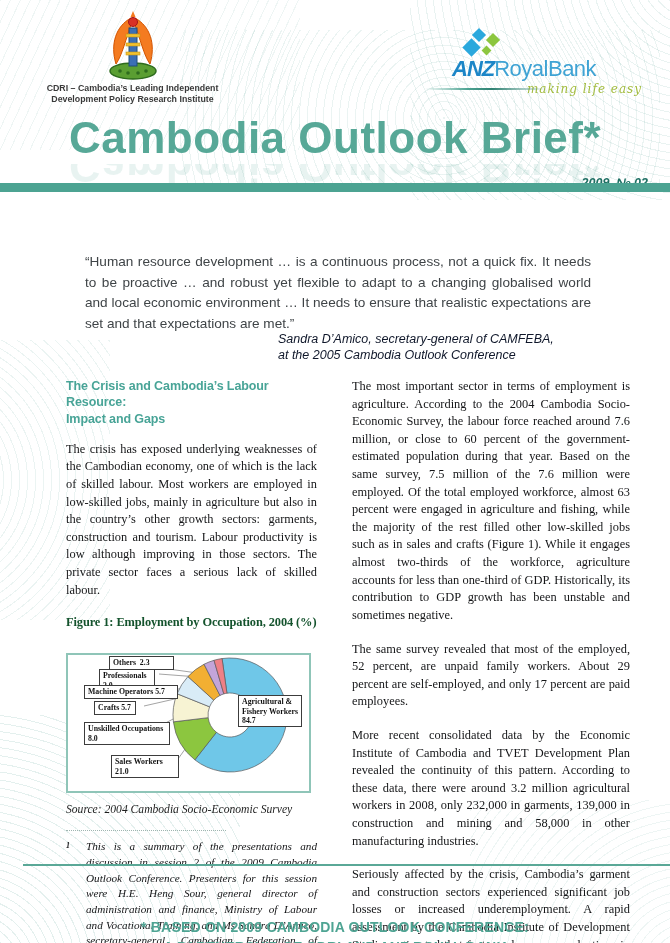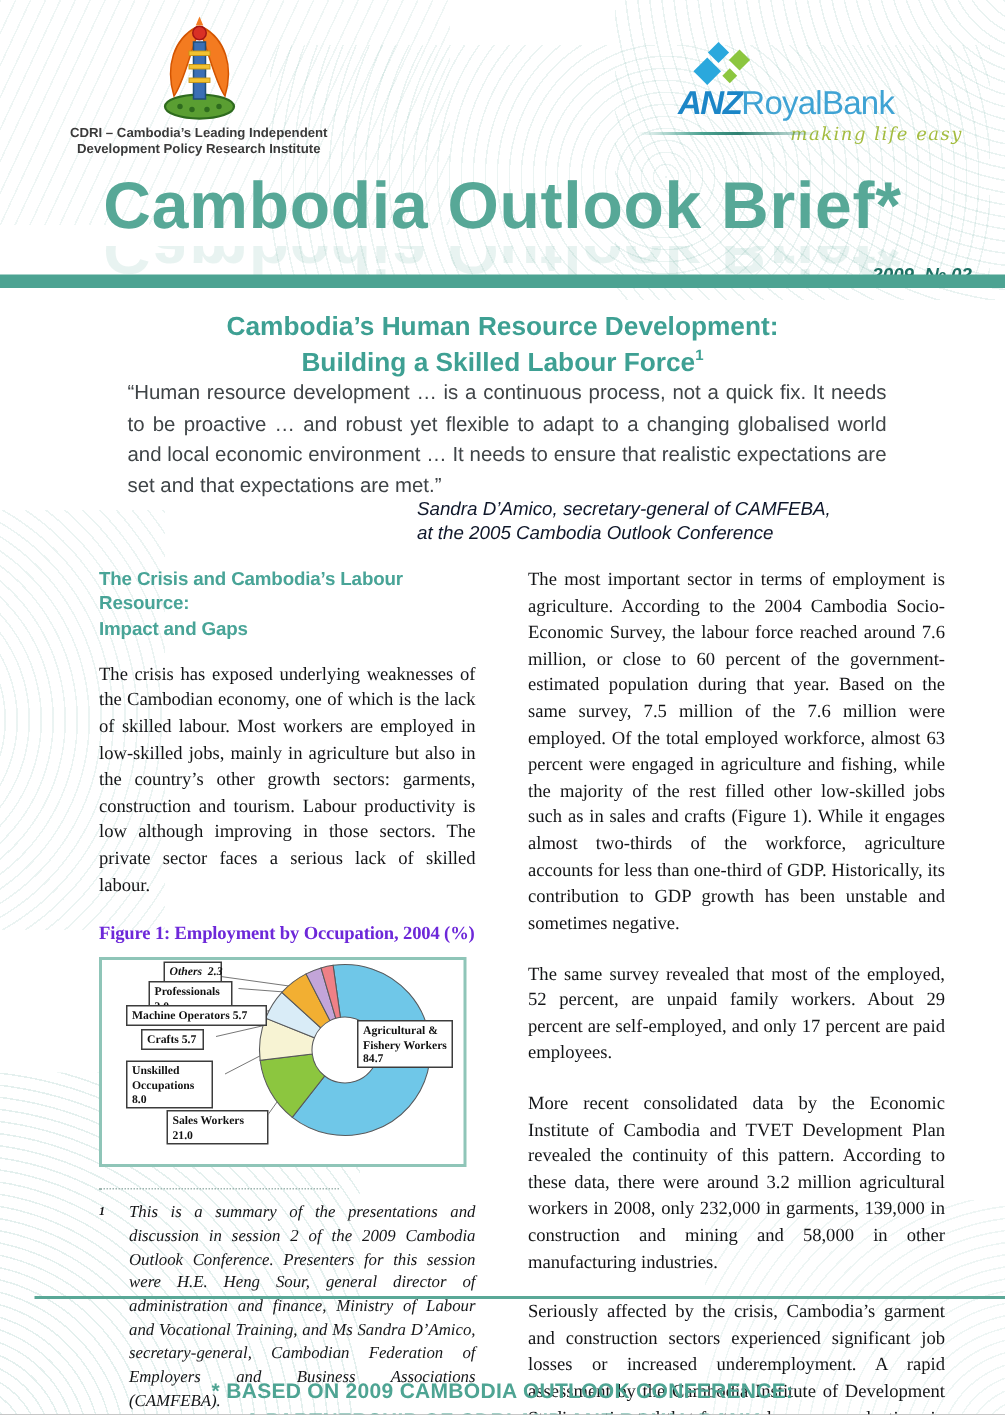"Cambodia’s Human Resource Development:" div.article-heading { html: <div> <div>Cambodia’s Human Resource Development:</div> <div><span>Building a Skilled Labour Force</span><sup>1</sup></div> </div> -> none }
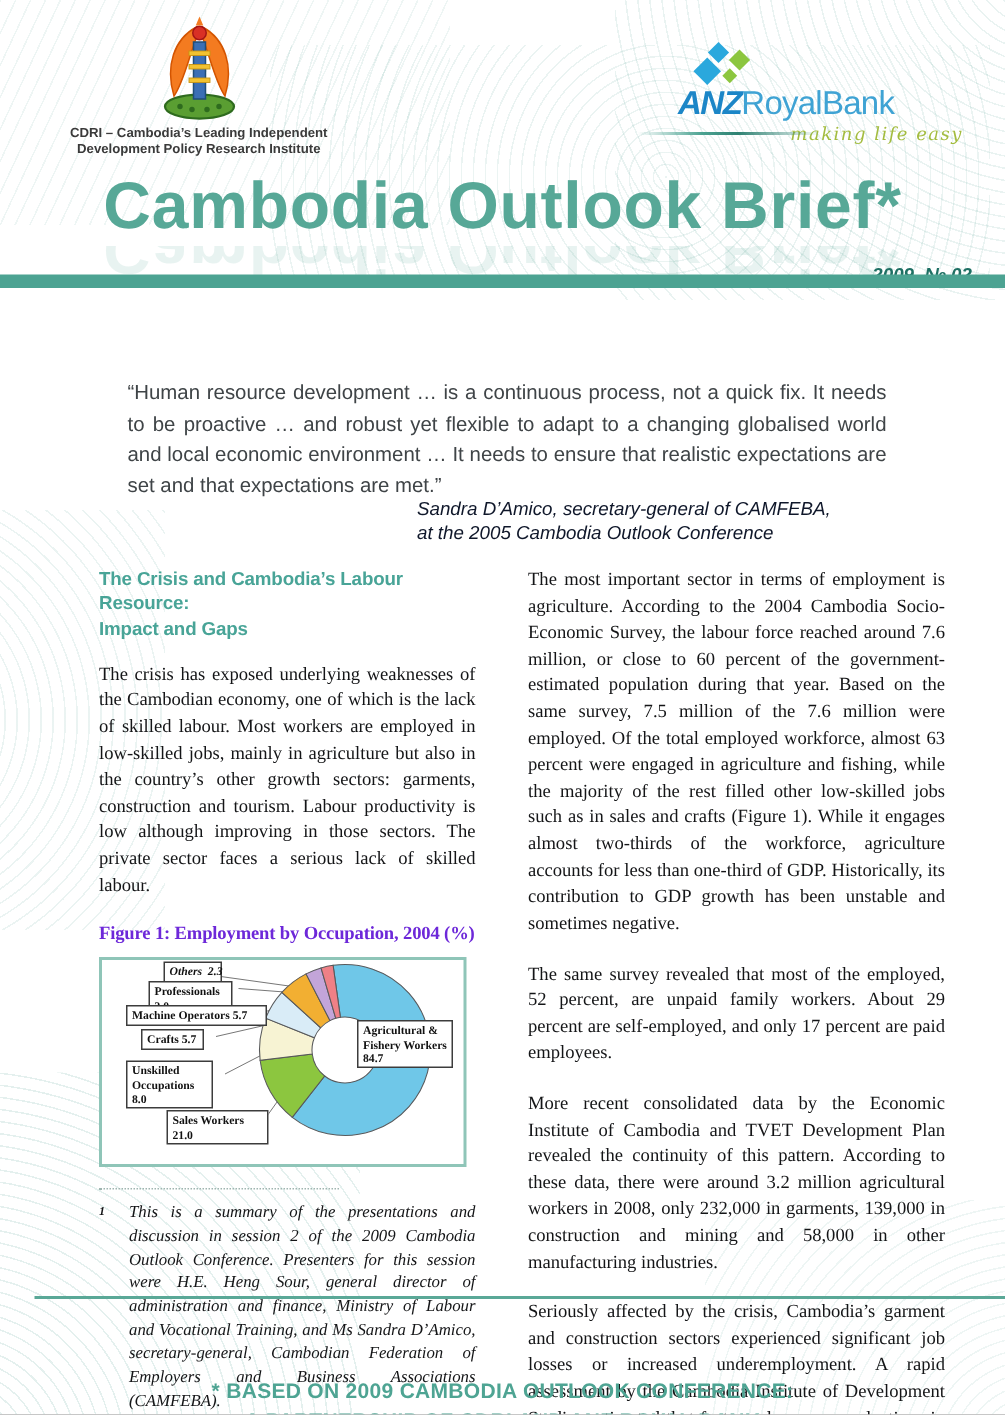"Figure 1: Employment by Occupation," .figure-title { color: #6d28d9 -> #14532d; margin: 14px 0 8px 0 -> 14px 0 23px 0 }
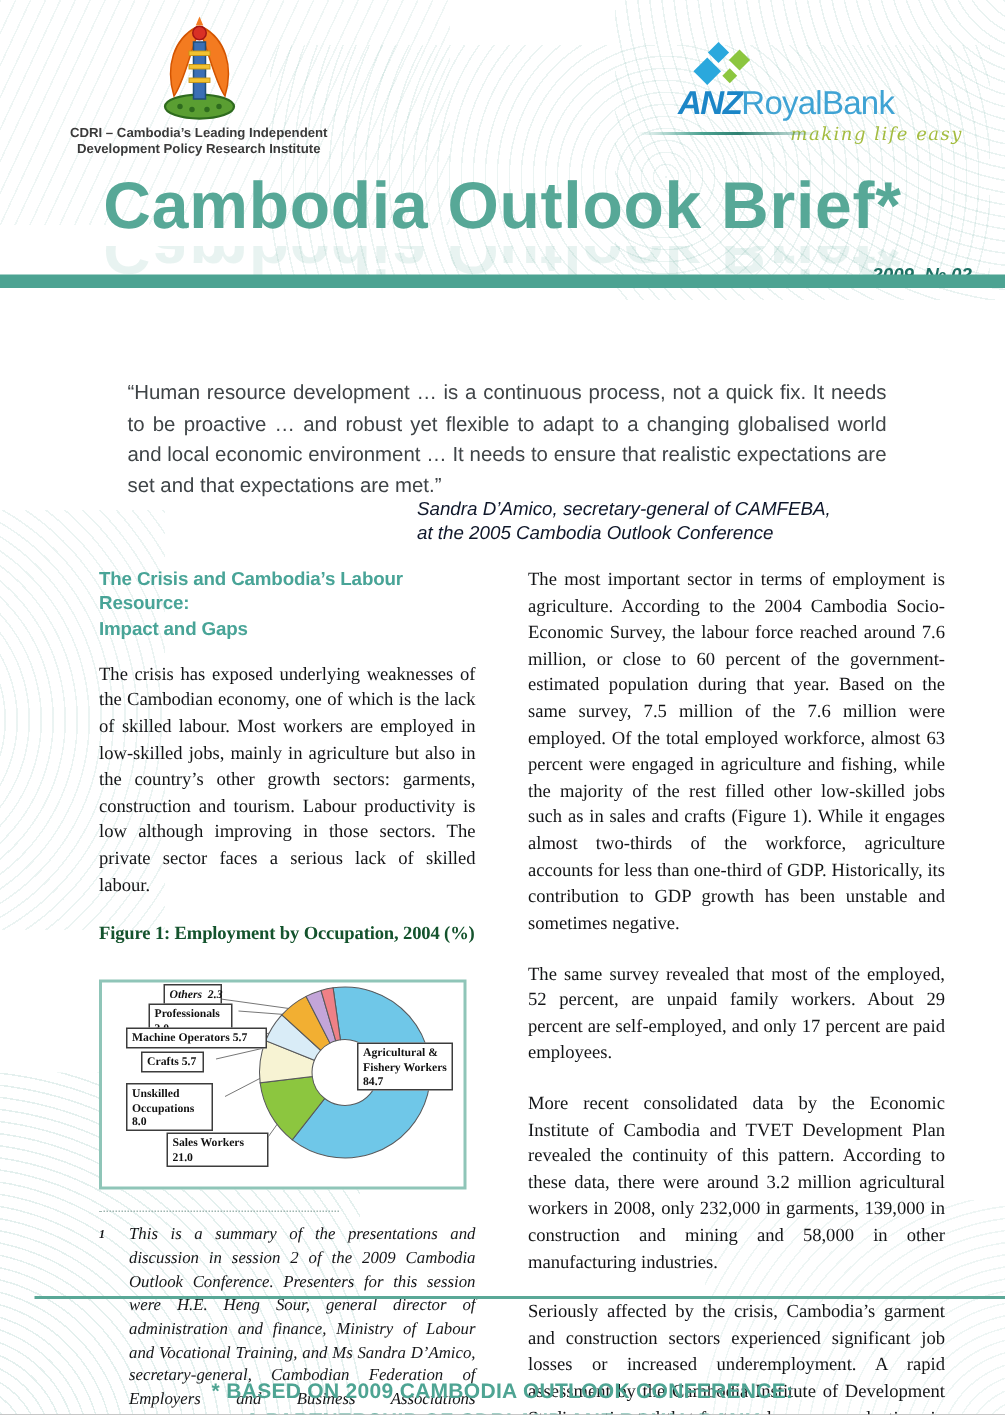"Others 2.3" div.plabel { font-style: italic -> none; width: 39px -> 65px }
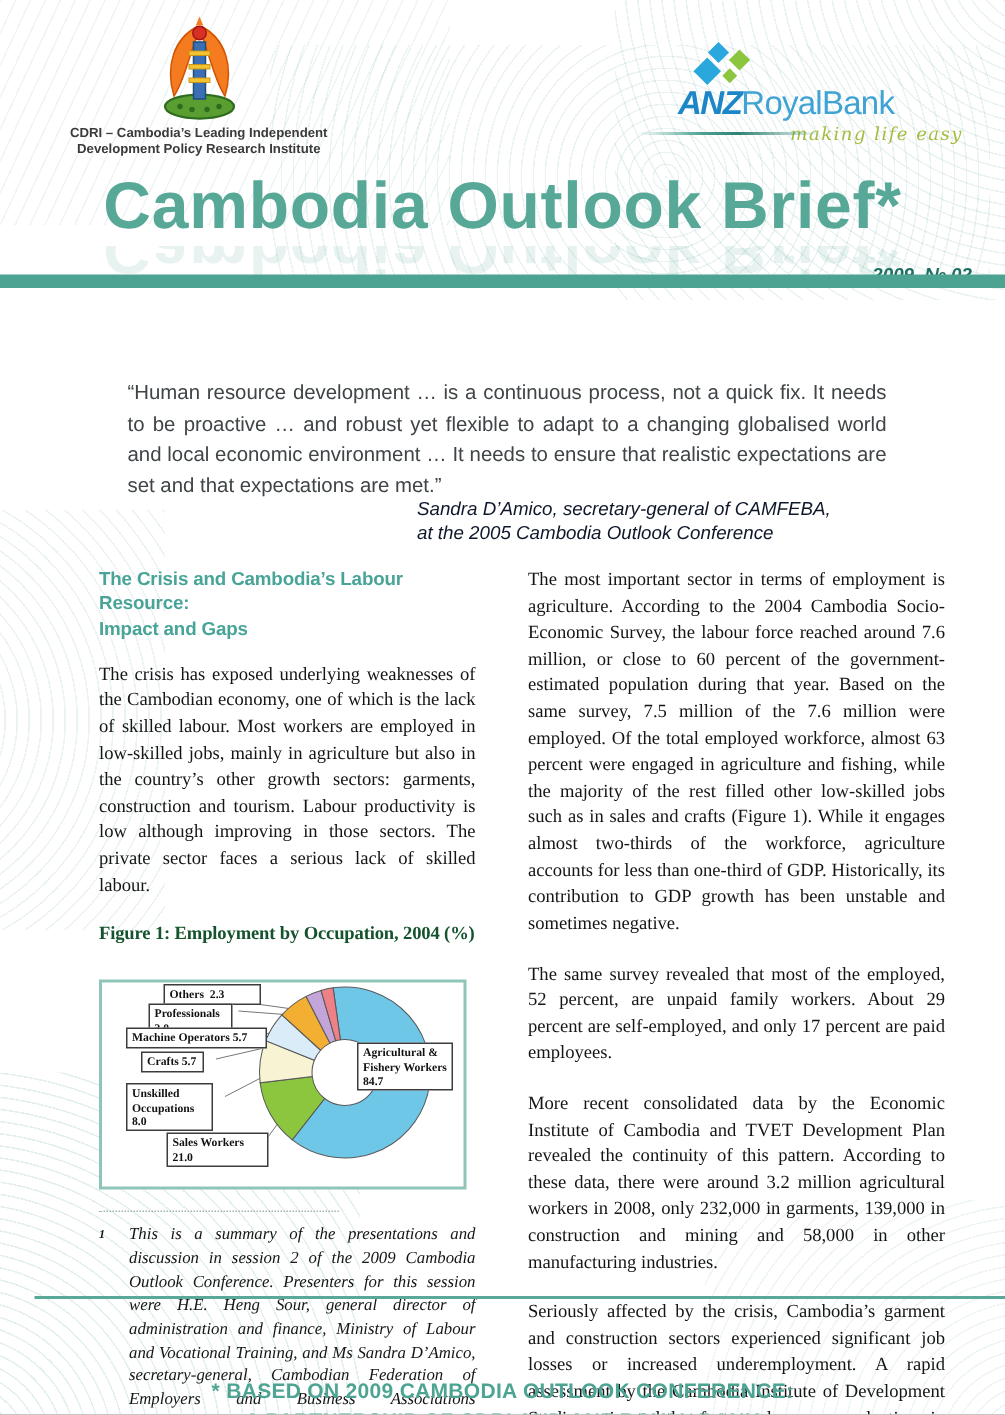"Unskilled Occupations 8.0" div.plabel { width: 58px -> 86px }
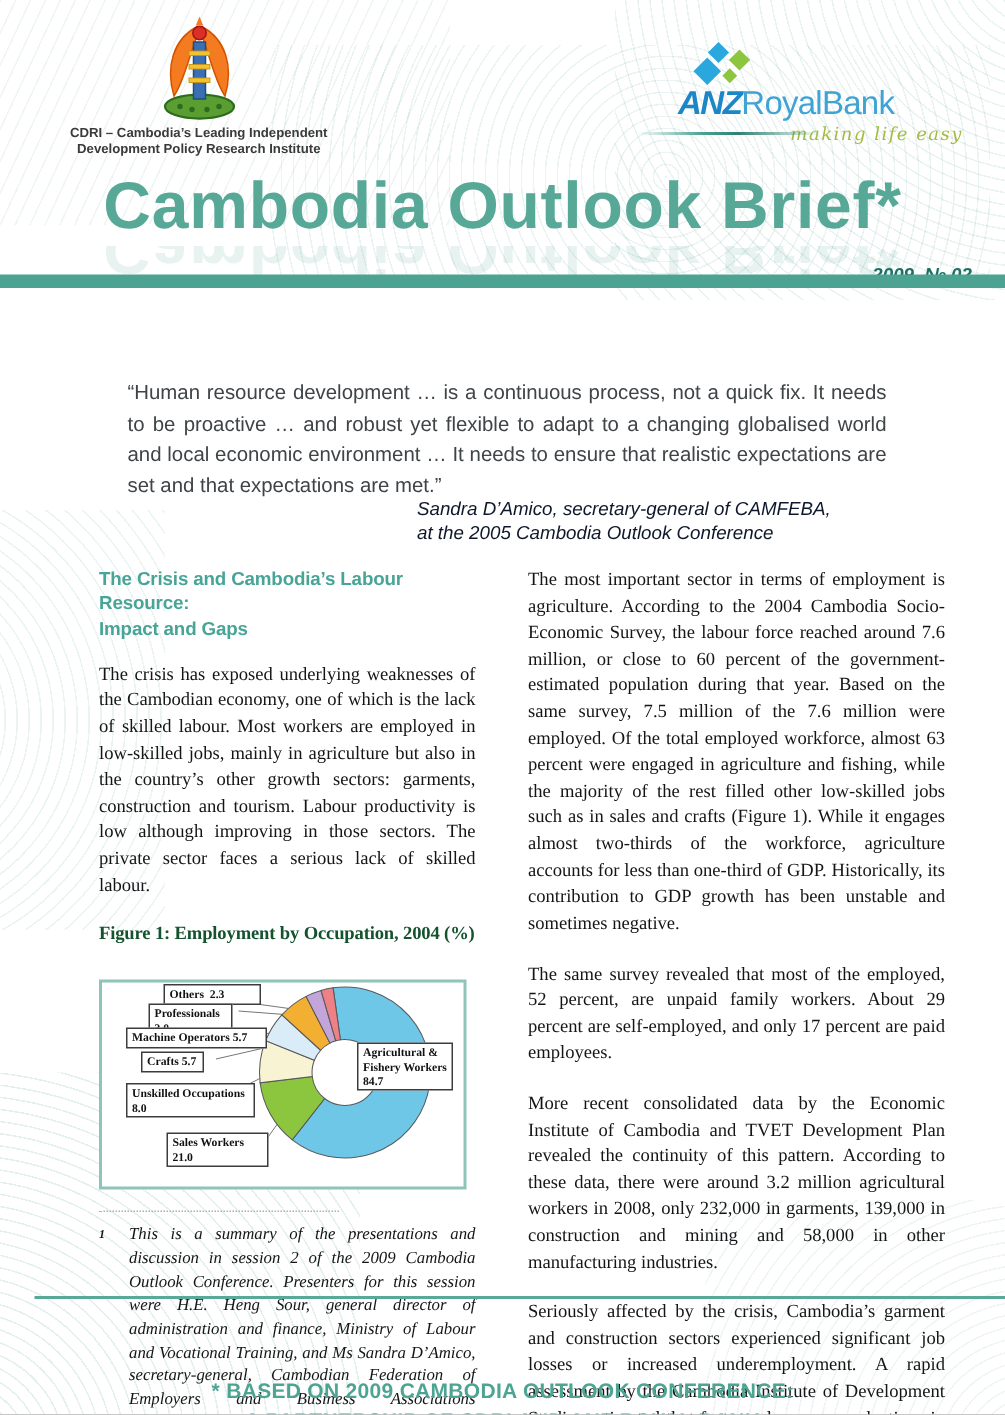"Source: 2004 Cambodia Socio-Economic" div.figure-source { html: none -> <div>Source: 2004 Cambodia Socio-Economic Survey</div> }
